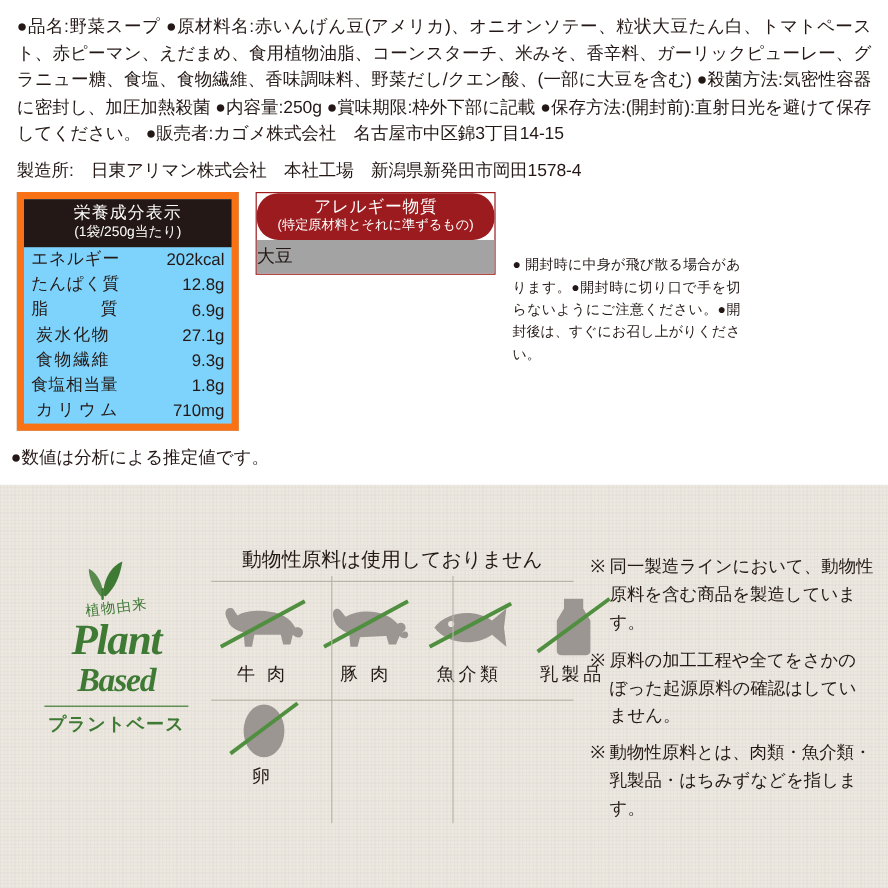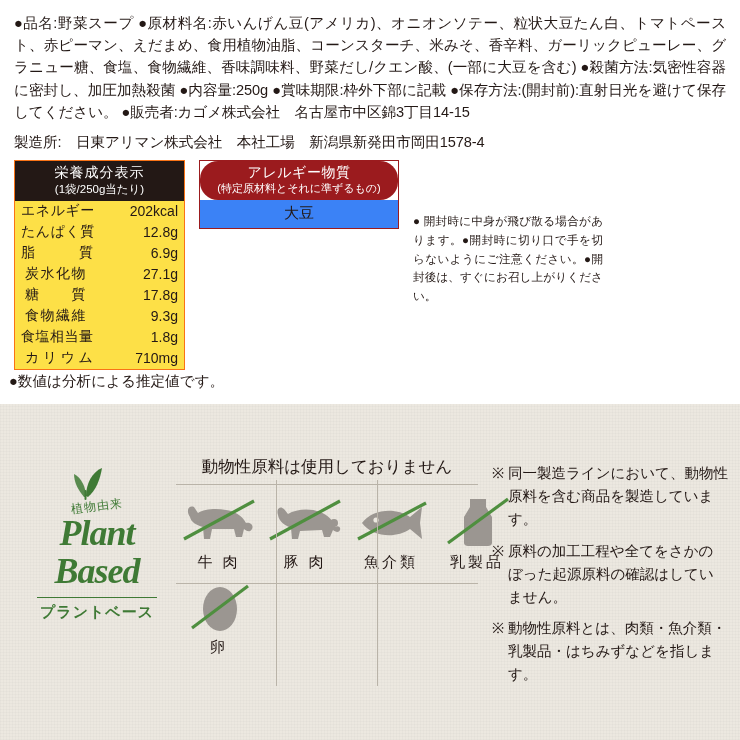"栄養成分表示" .nutrition { background: #fde047 -> #7dd3fc; border: 1px solid #f97316 -> 6px solid #f97316; width: 171px -> 185px }
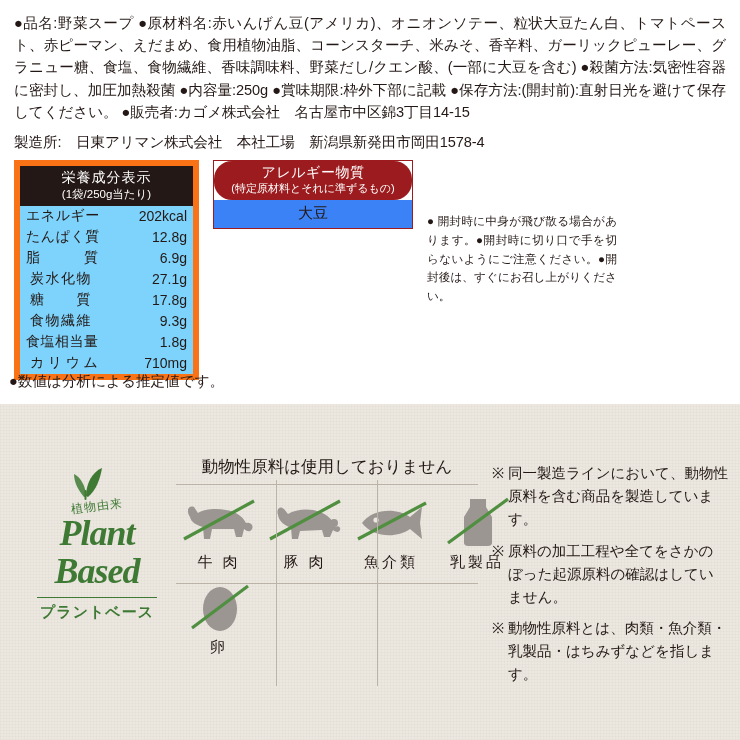"大豆" .allergy .a-body { background: #3b82f6 -> #a3a3a3; text-align: center -> none }
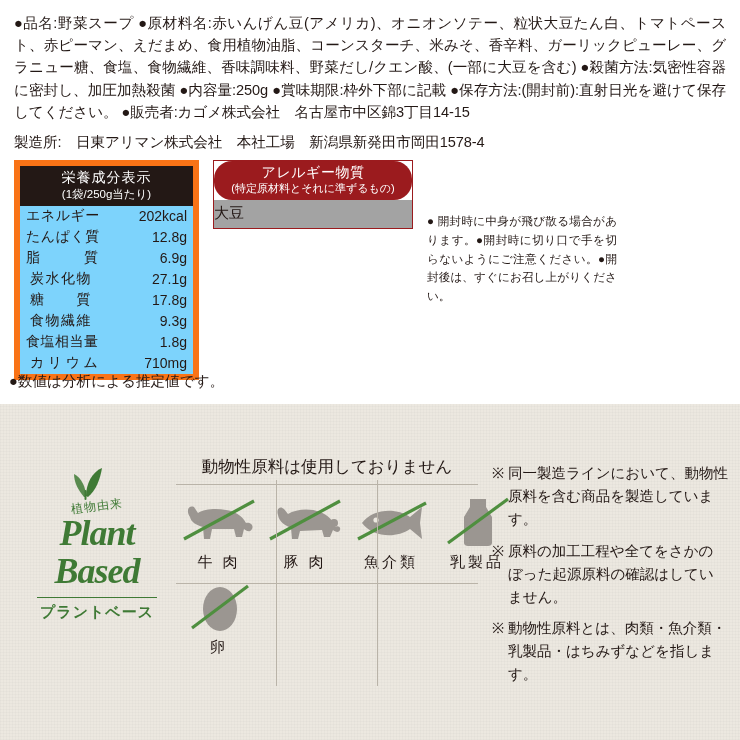"糖 質" tr { html: <tr> <td>糖 質</td> <td>17.8g</td> </tr> -> none }
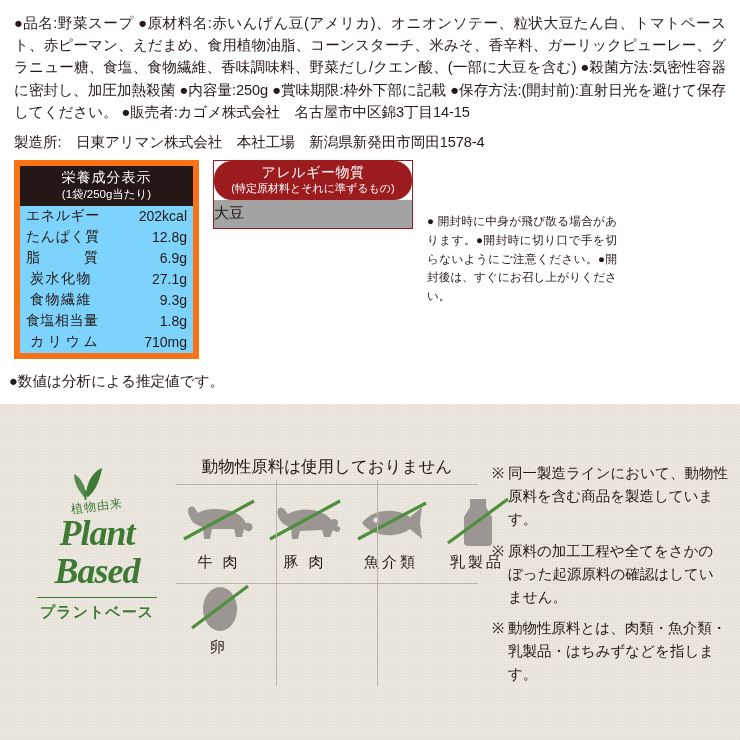"Based" .plant-logo .pb2 { font-size: 36px -> 28px }
